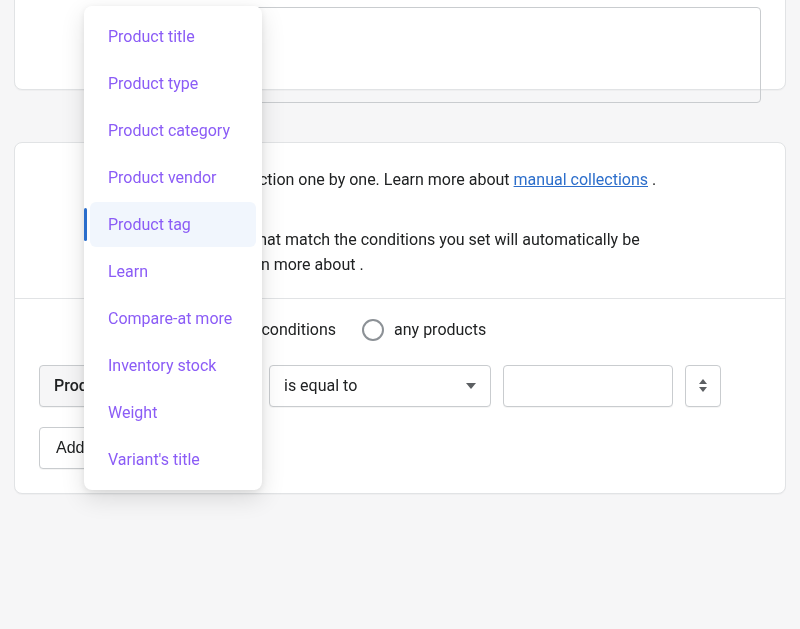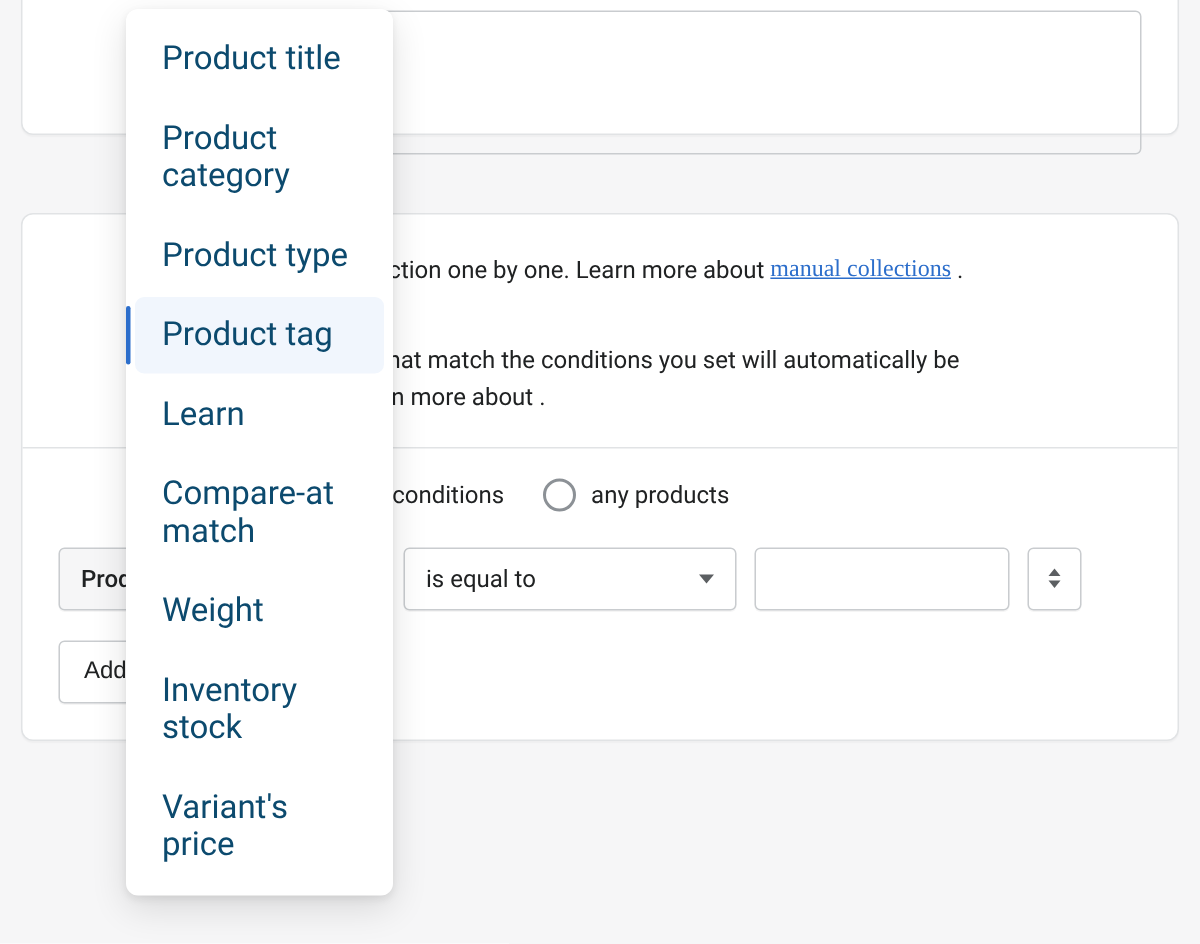"Product title" .dd-item { color: #0c4a6e -> #8b5cf6; font-size: 22px -> 16px }
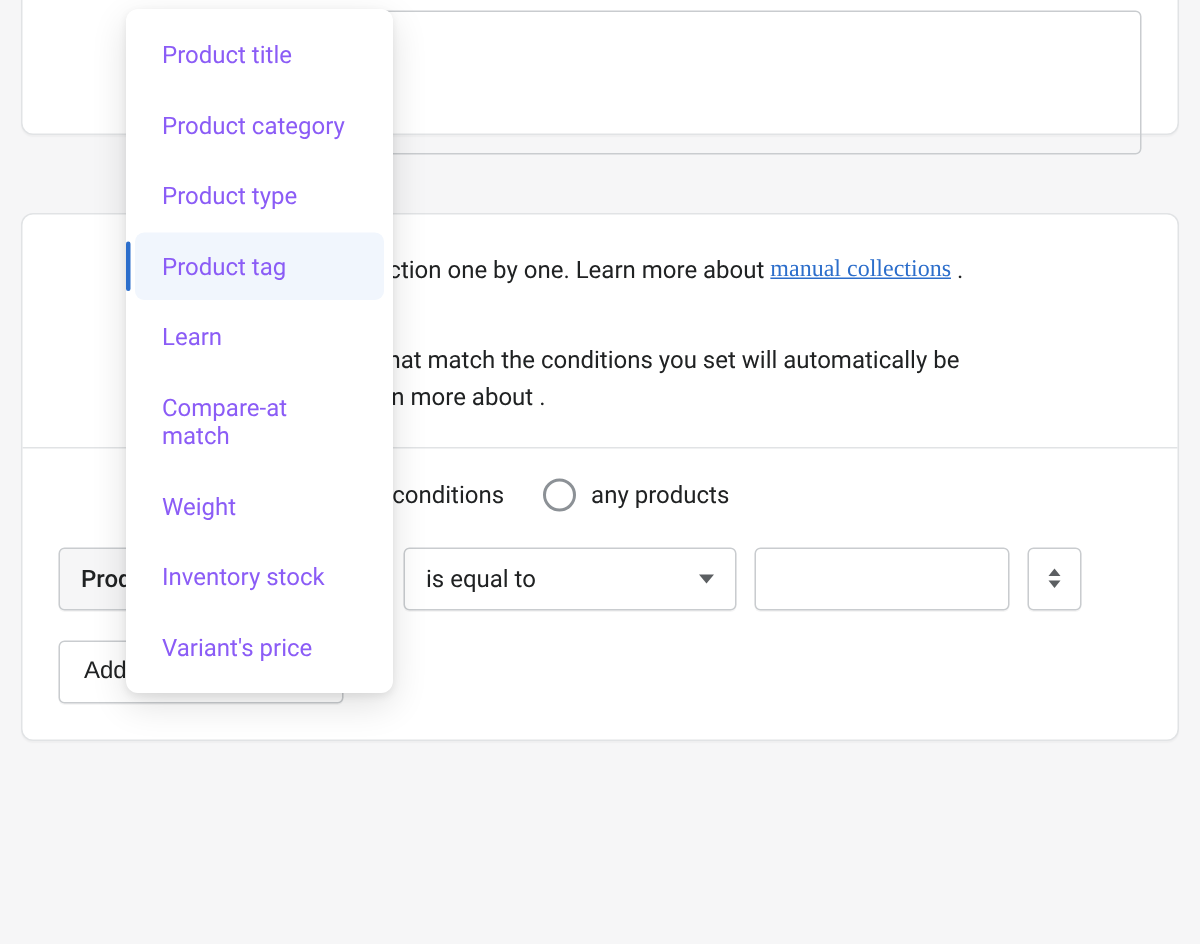"Product category" div.dd-item { order: before "Product type" -> after "Product type" }
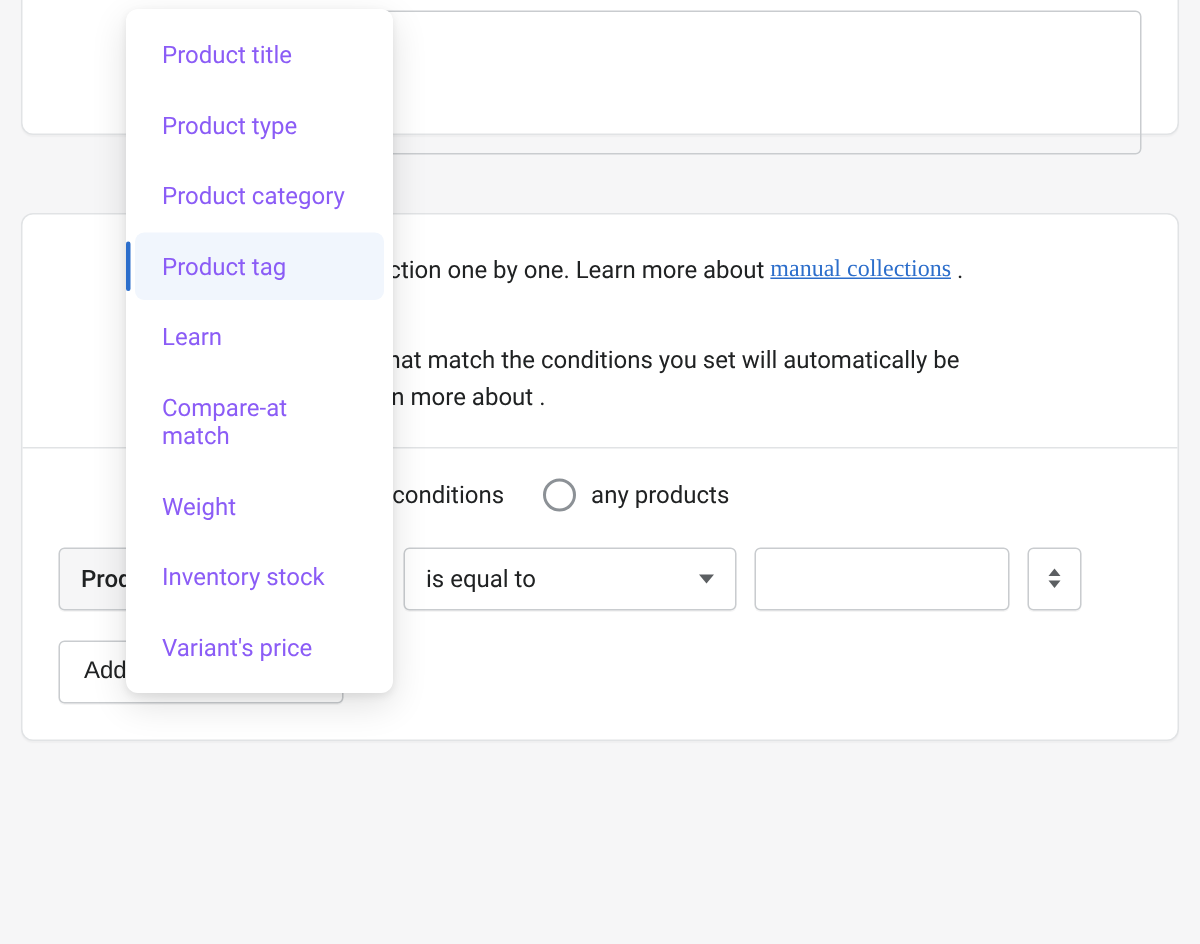"Product vendor" div.dd-item { html: none -> <div><span>Product vendor</span></div> }
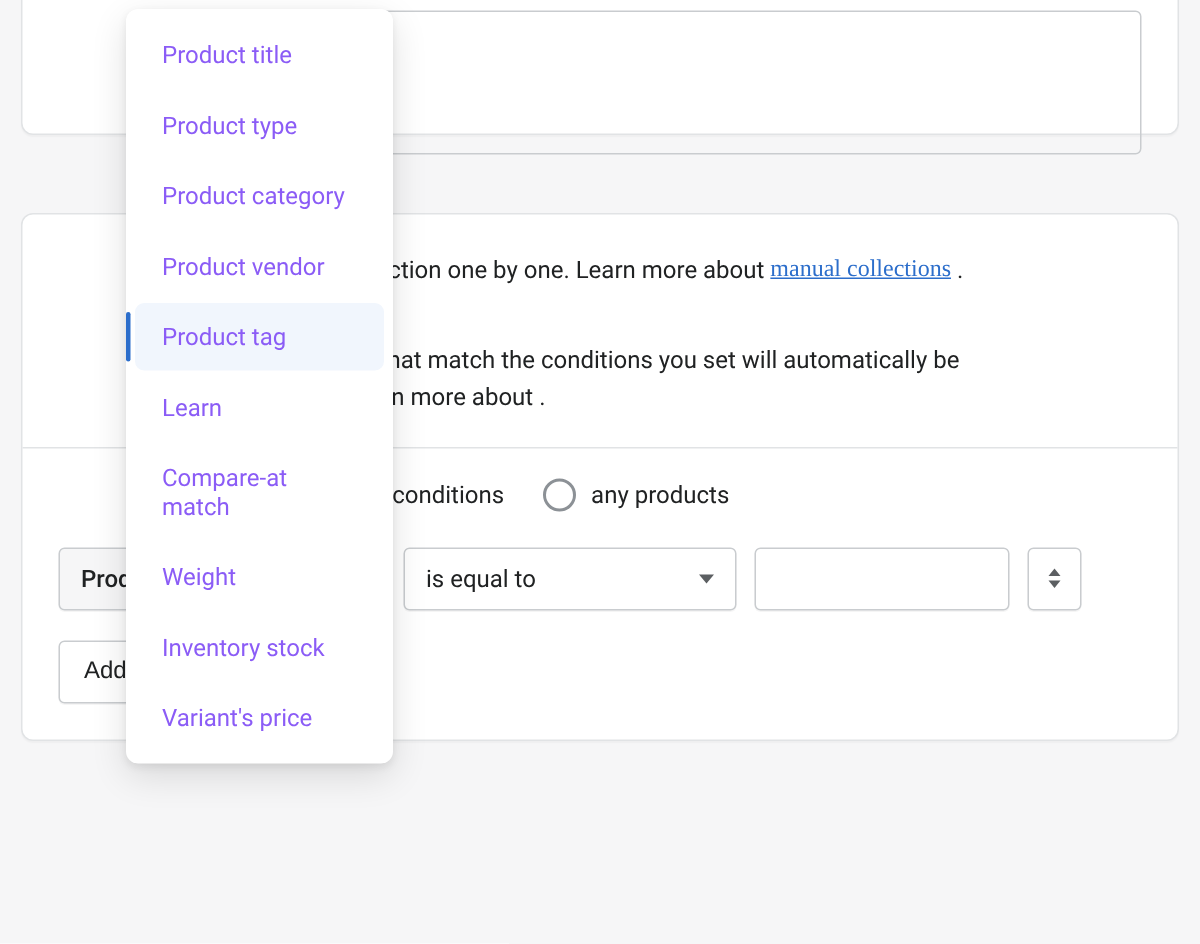"manual collections" .link { font-family: Liberation Serif, serif -> none }
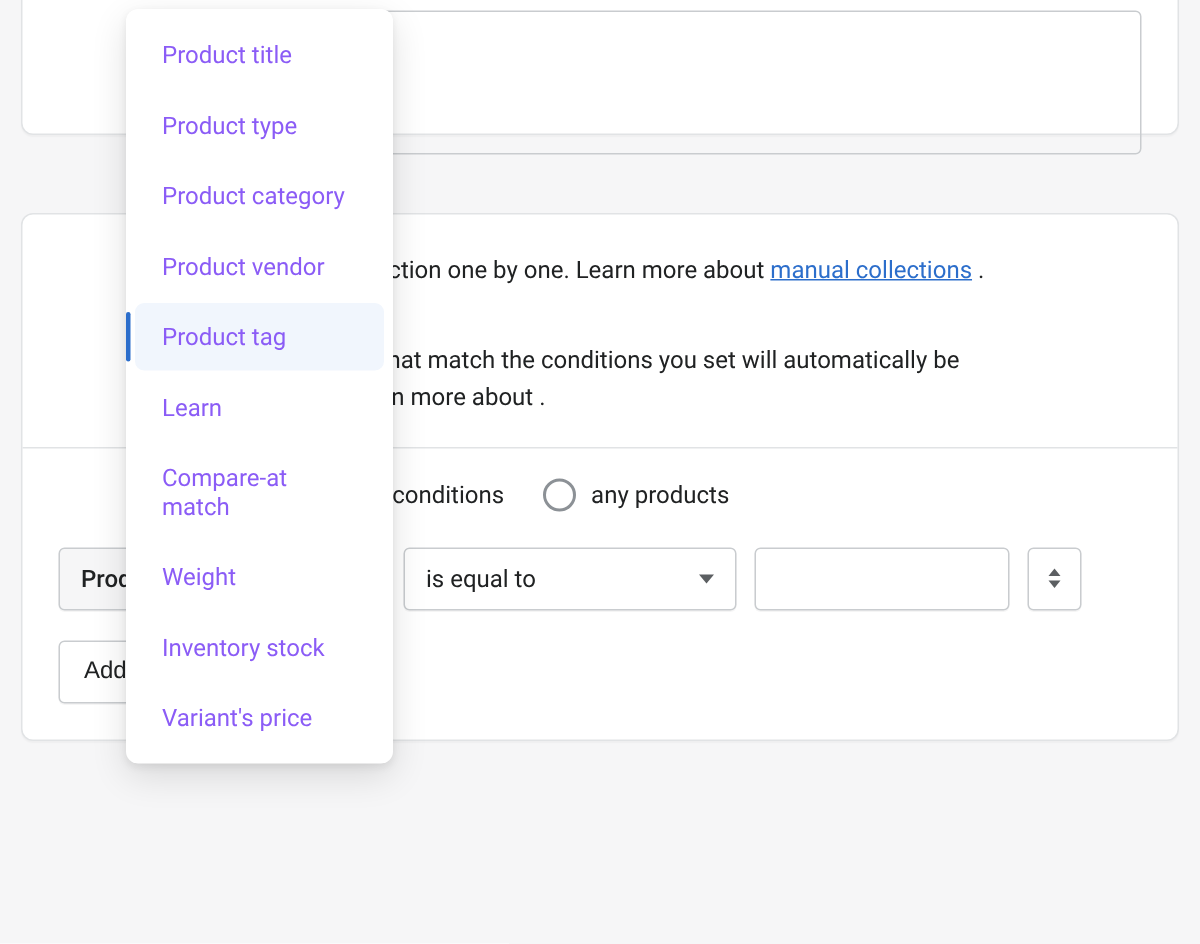"Compare-at match" span { text: match -> more }
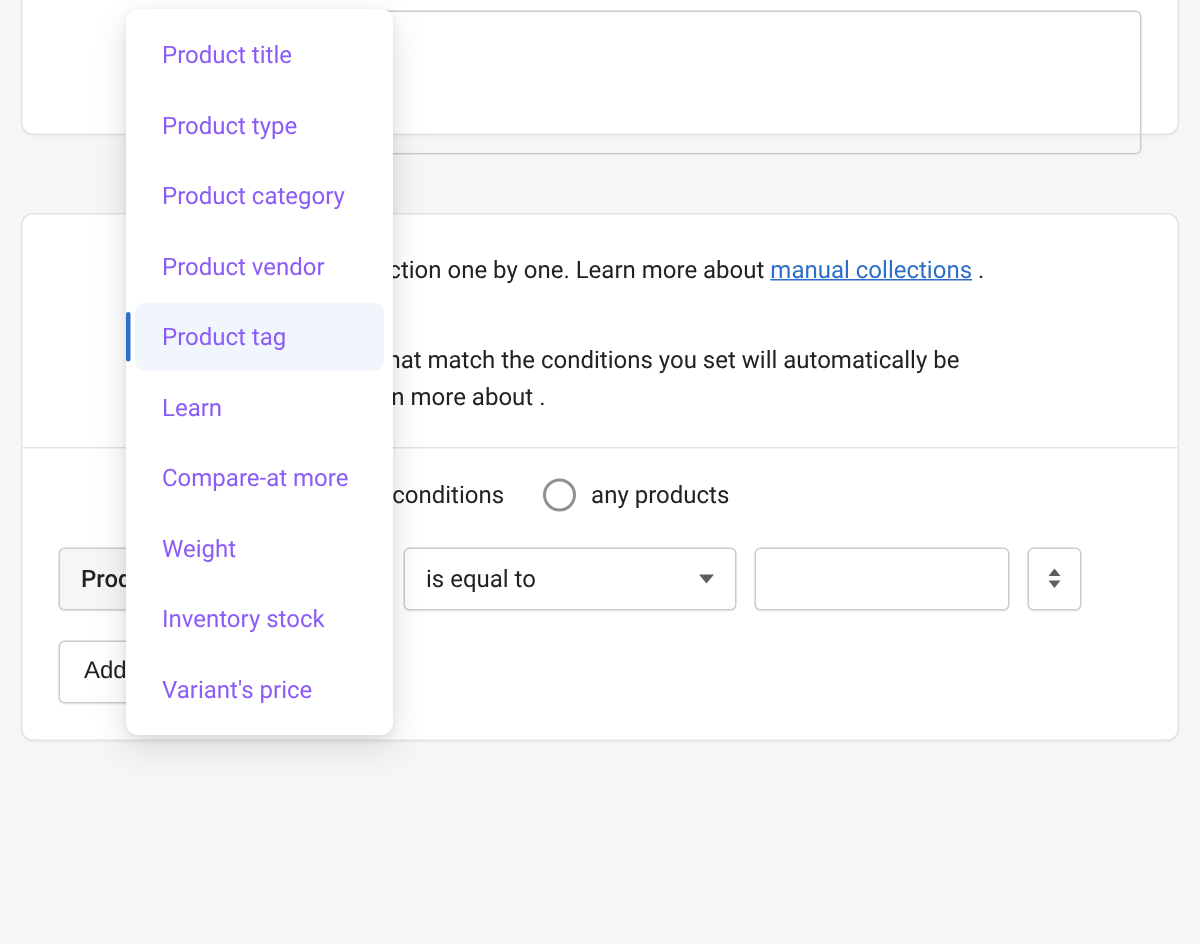"Weight" div.dd-item { order: before "Inventory stock" -> after "Inventory stock" }
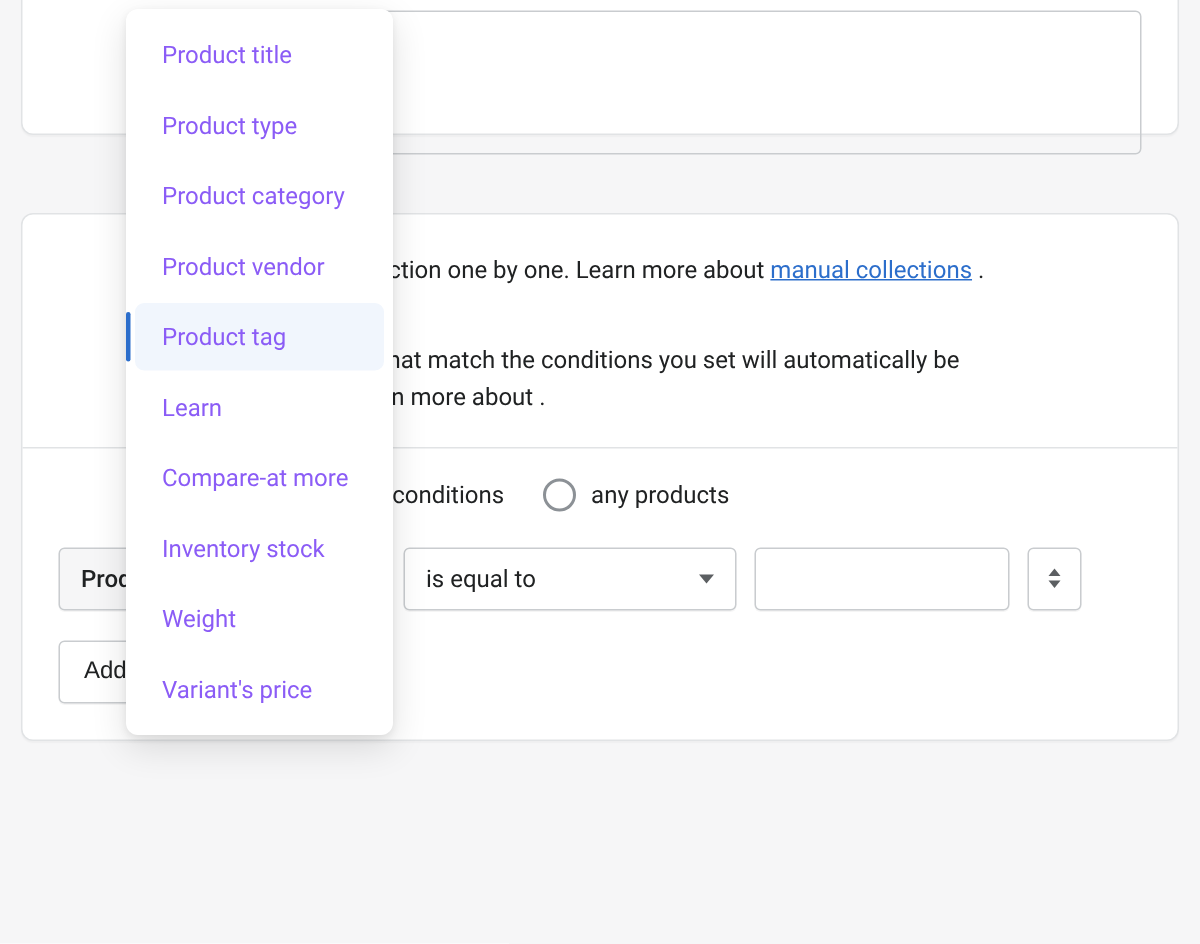"Variant's price" span { text: price -> title }
